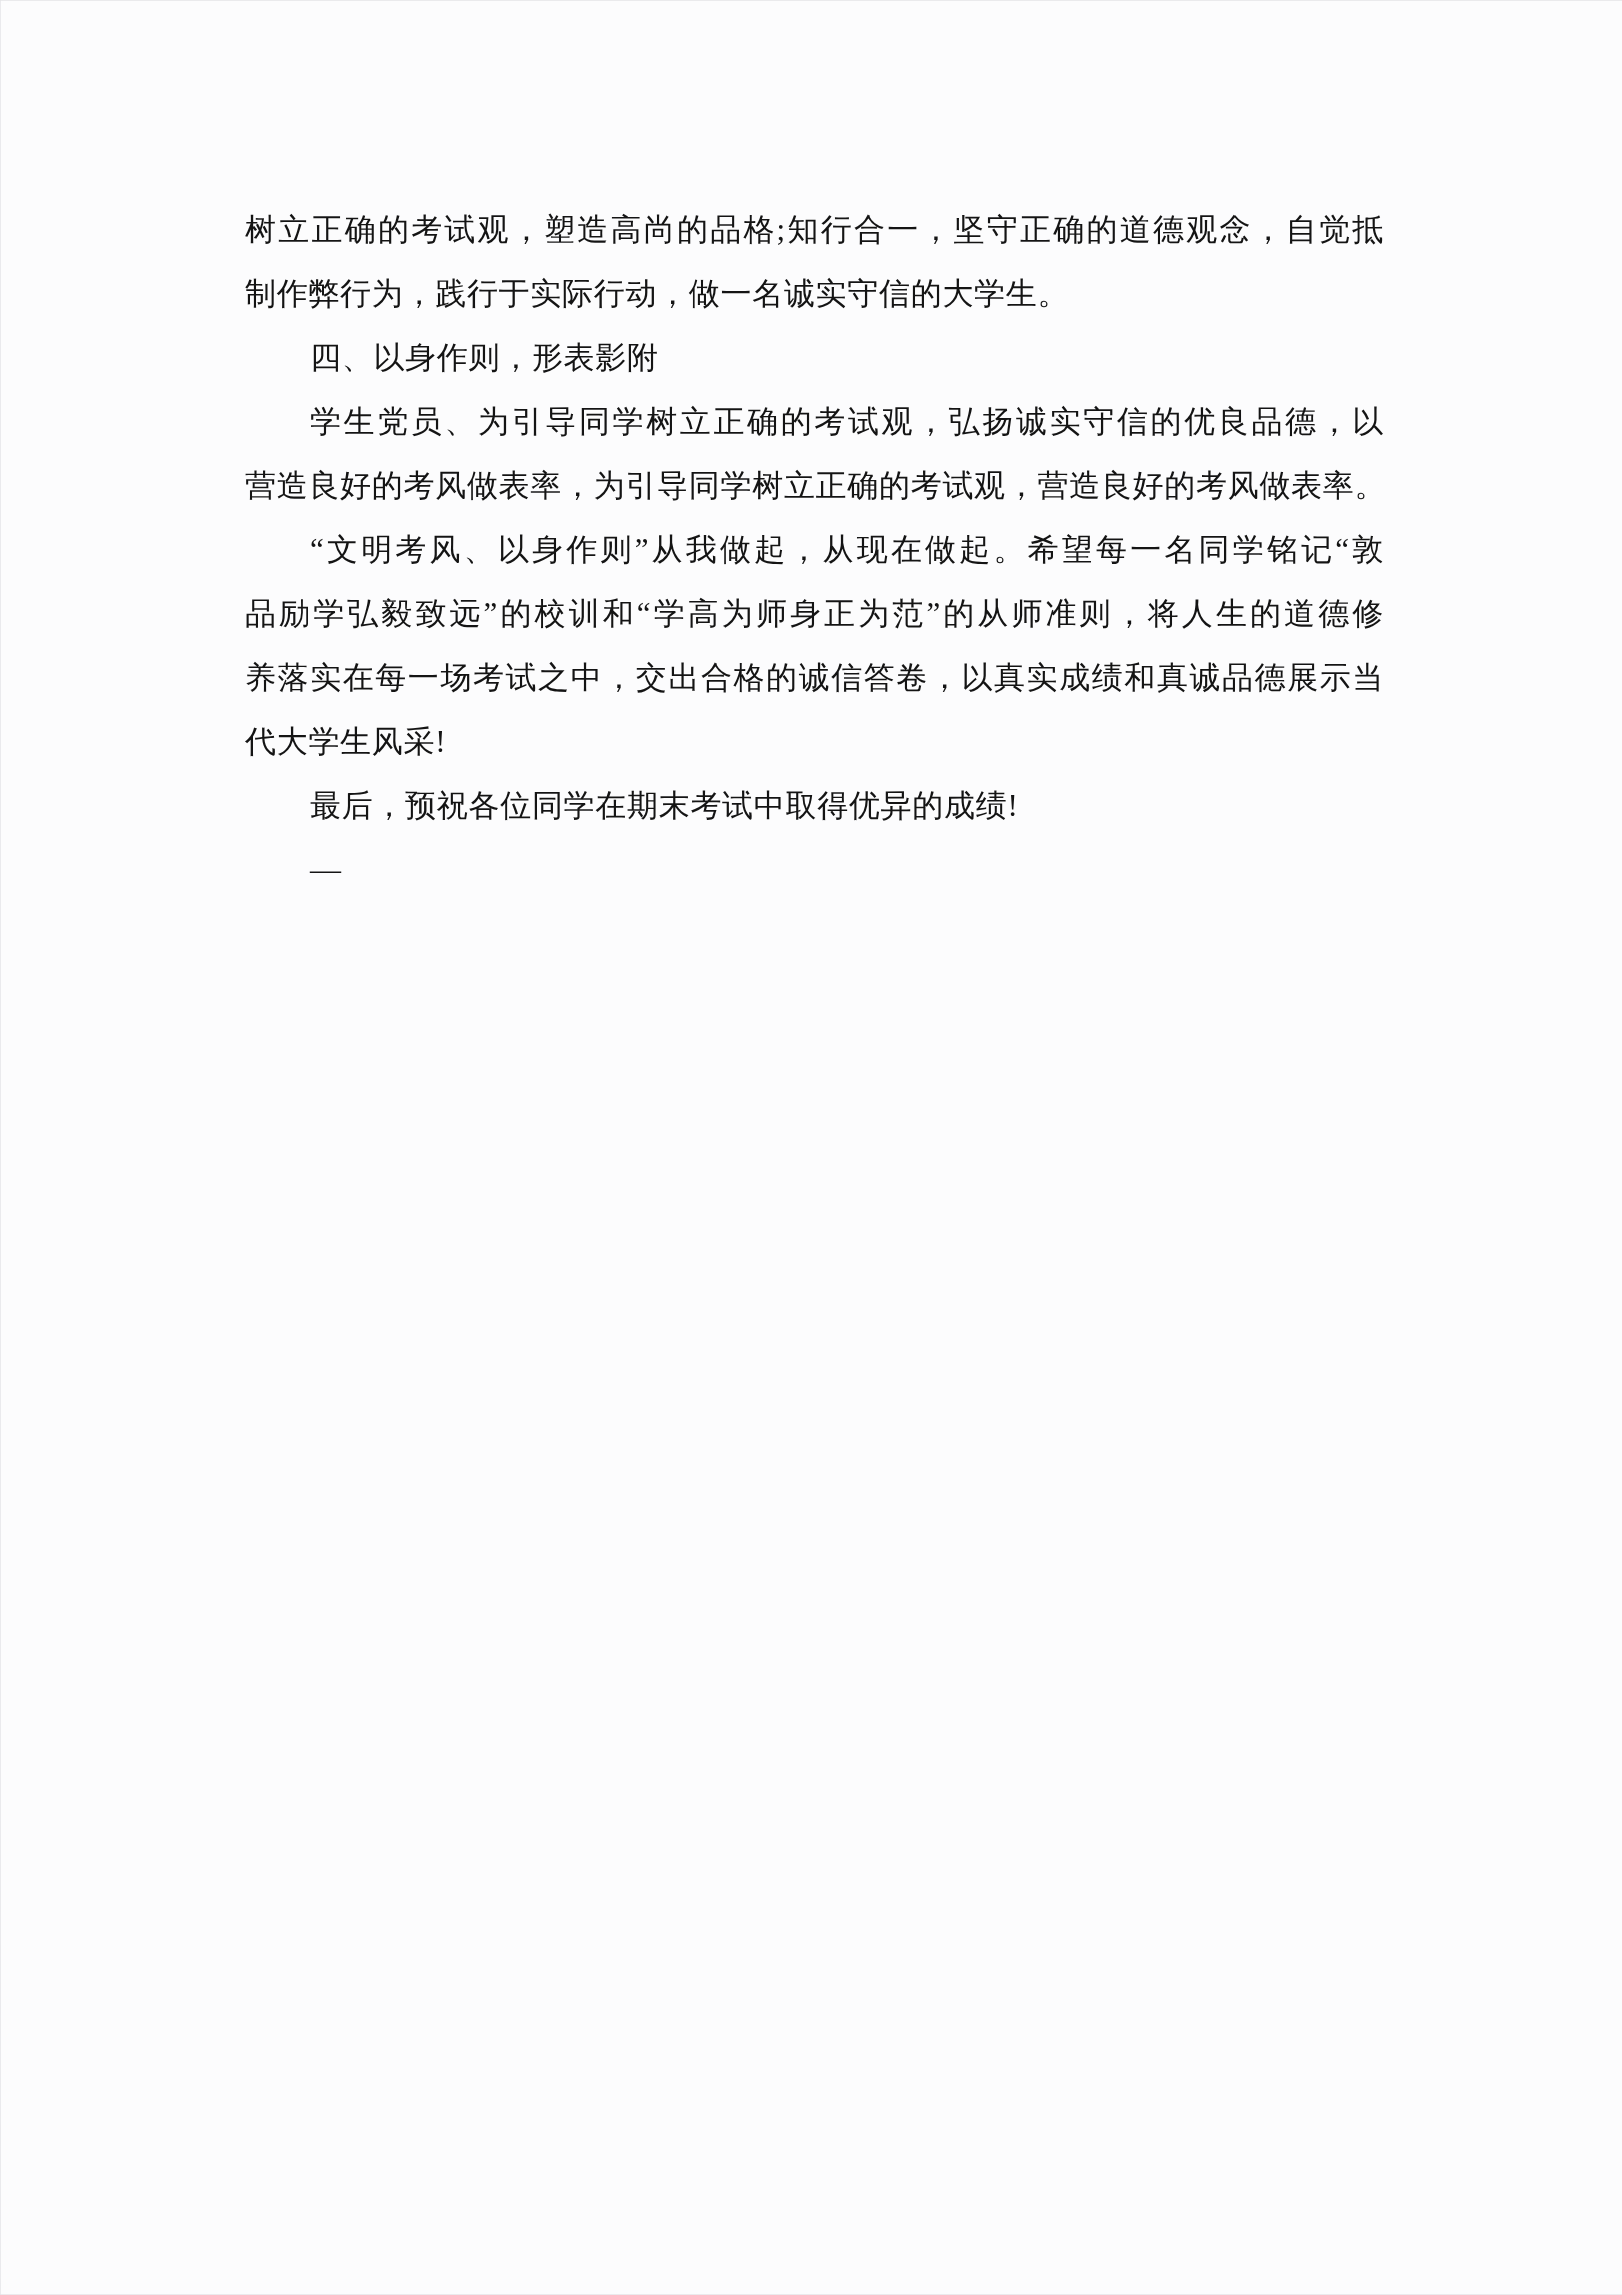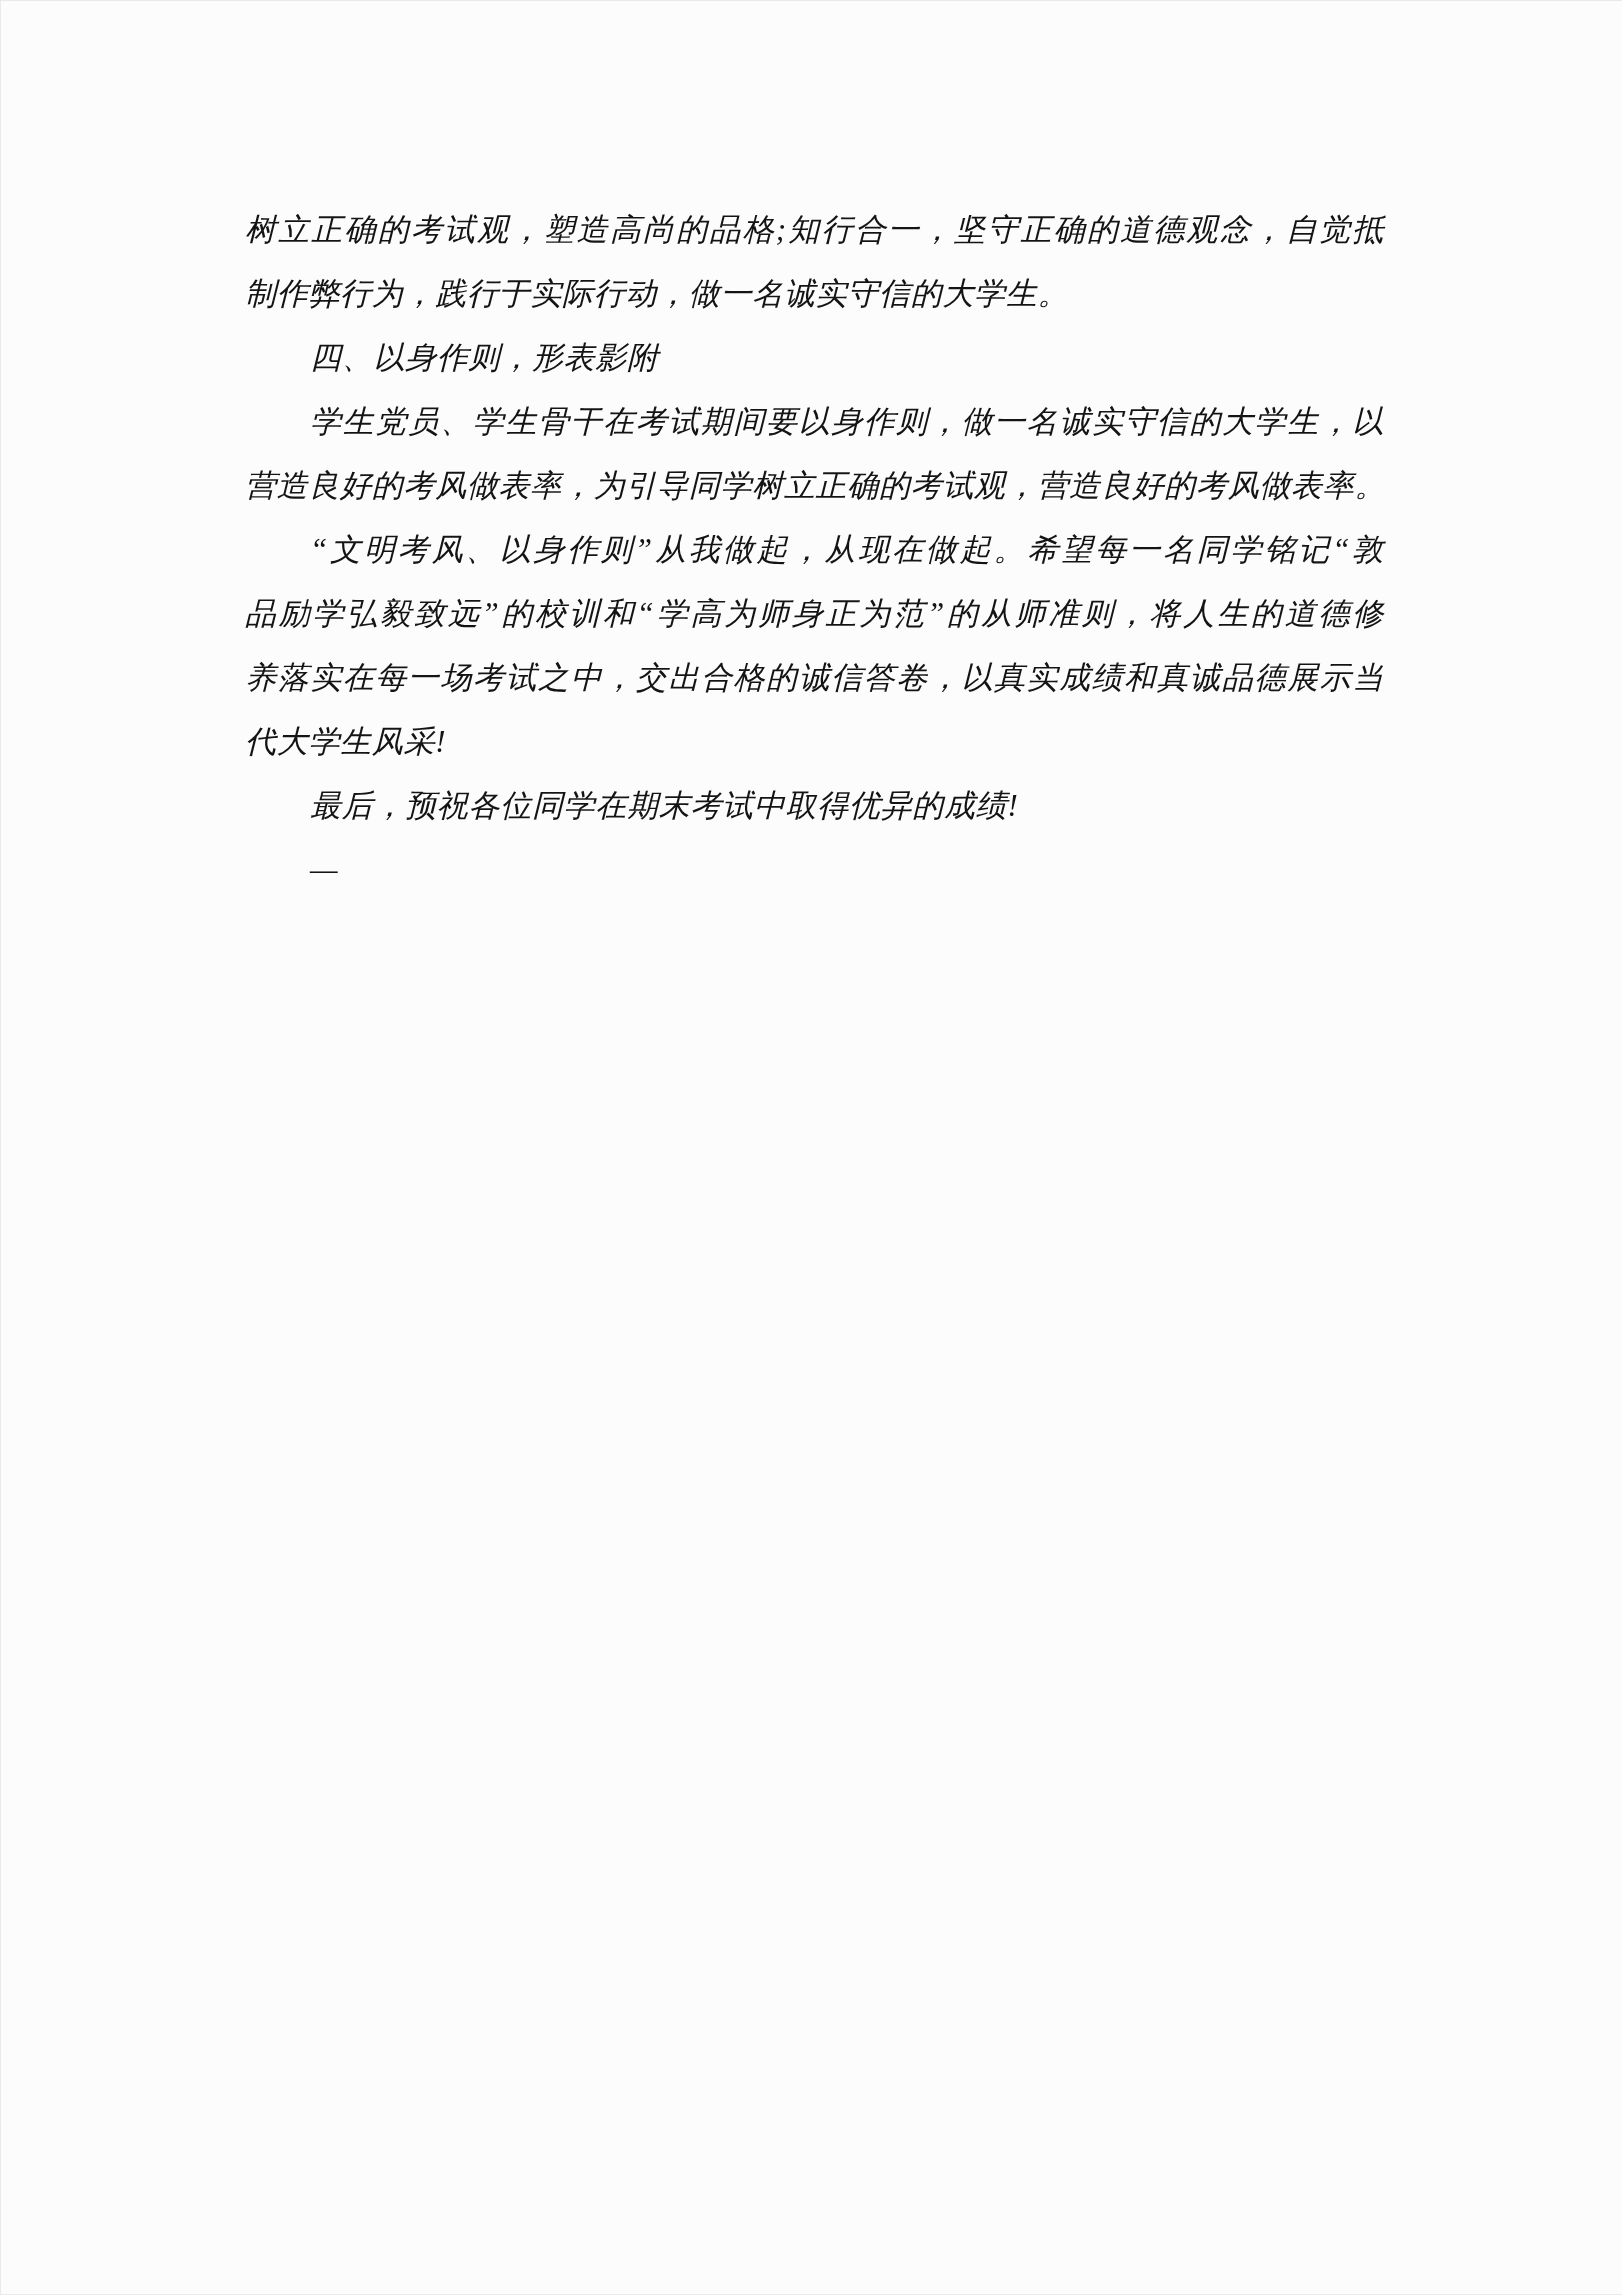"树立正确的考试观，塑造高尚的品格;知行合一，坚守正确的道德观念，自觉抵" .line { font-style: italic -> none }
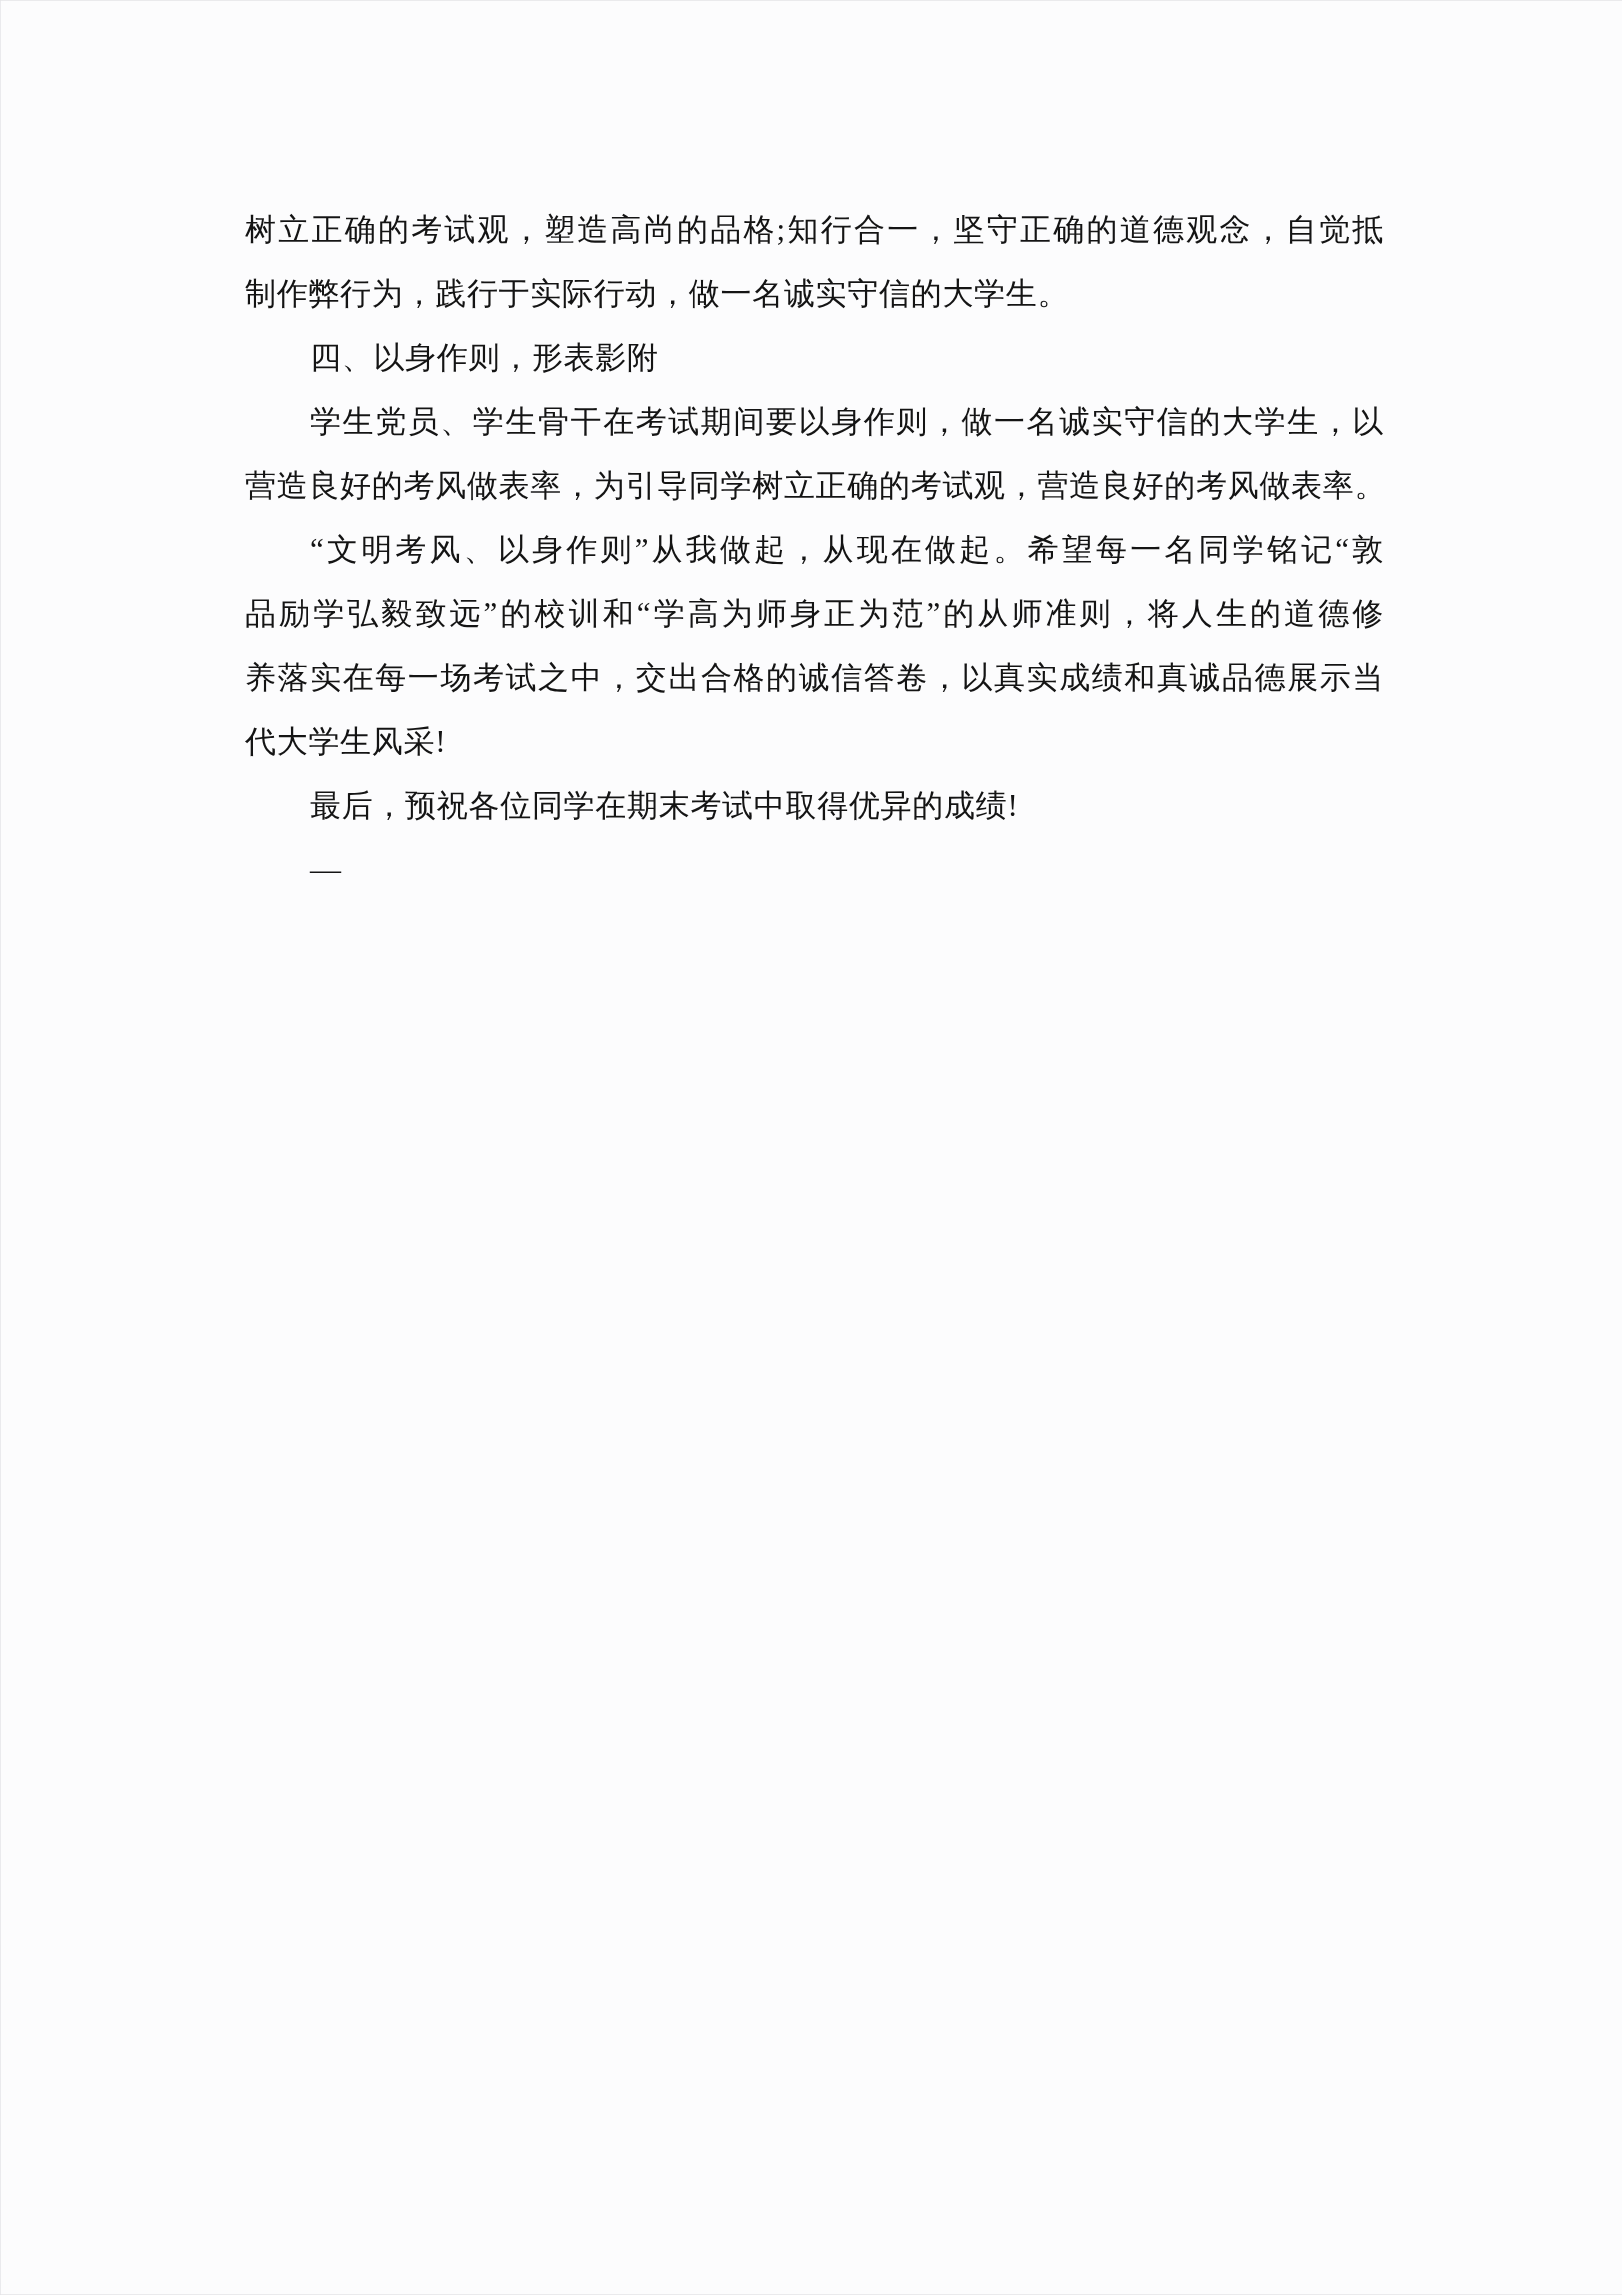"学生党员、学生骨干在考试期间要以身作则，做一名诚实守信的大学生，以" div.line { text: 学生骨干在考试期间要以身作则，做一名诚实守信的大学生 -> 为引导同学树立正确的考试观，弘扬诚实守信的优良品德 }
